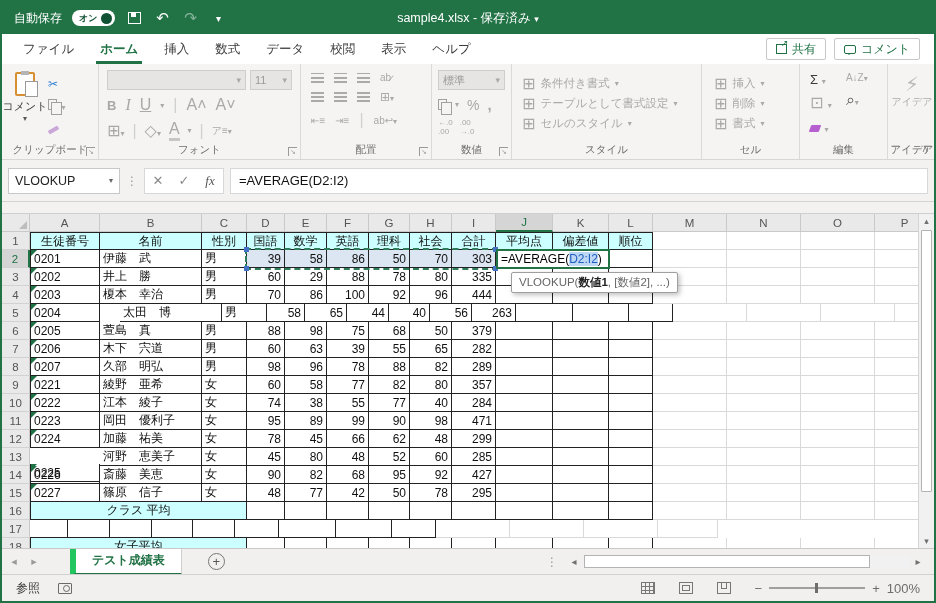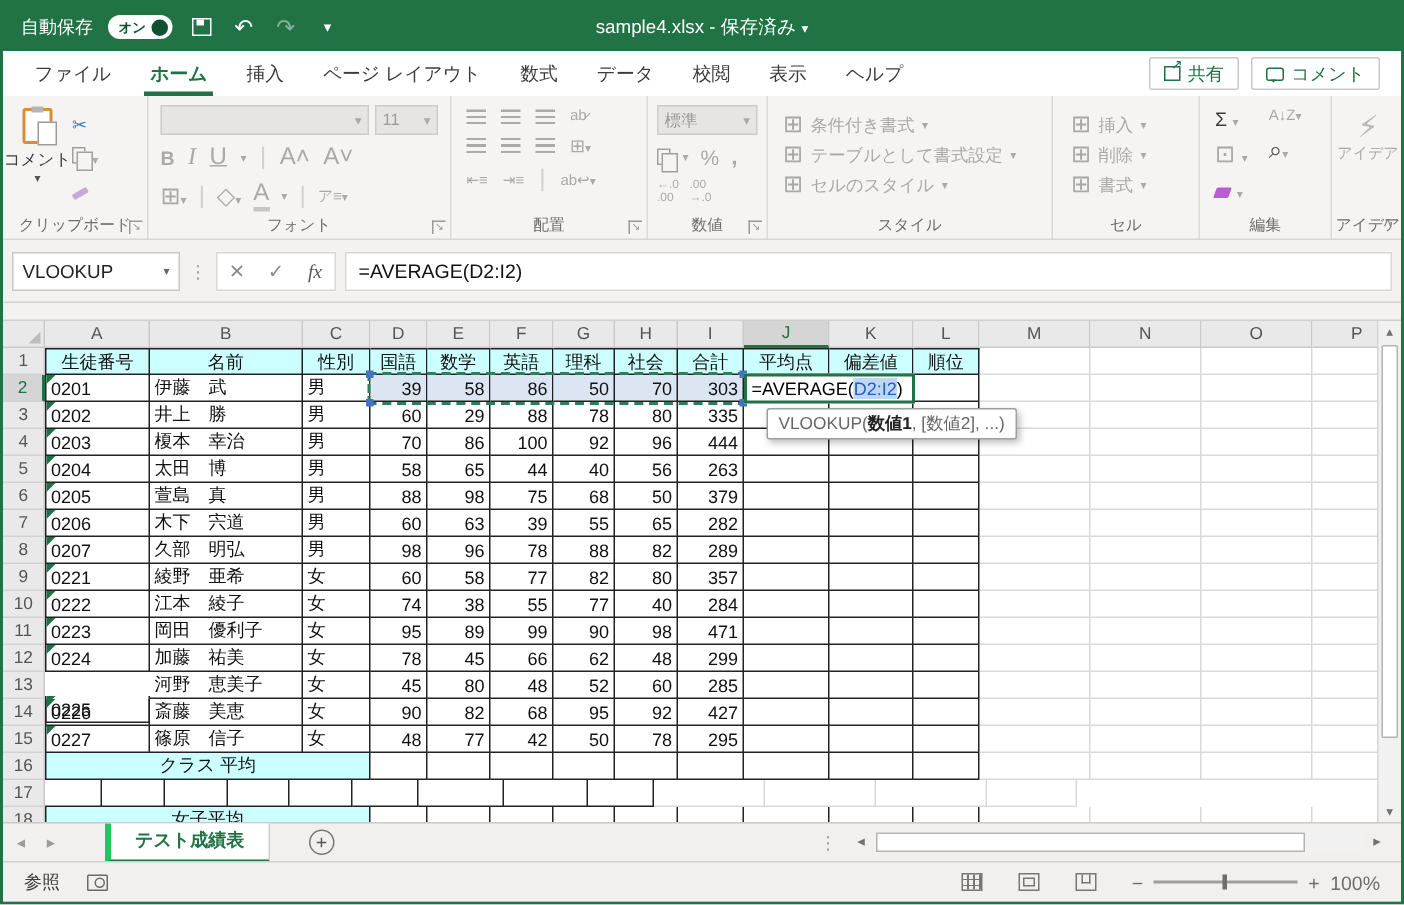"ページ レイアウト" span.rtab { html: <span>ページ レイアウト</span> -> none }
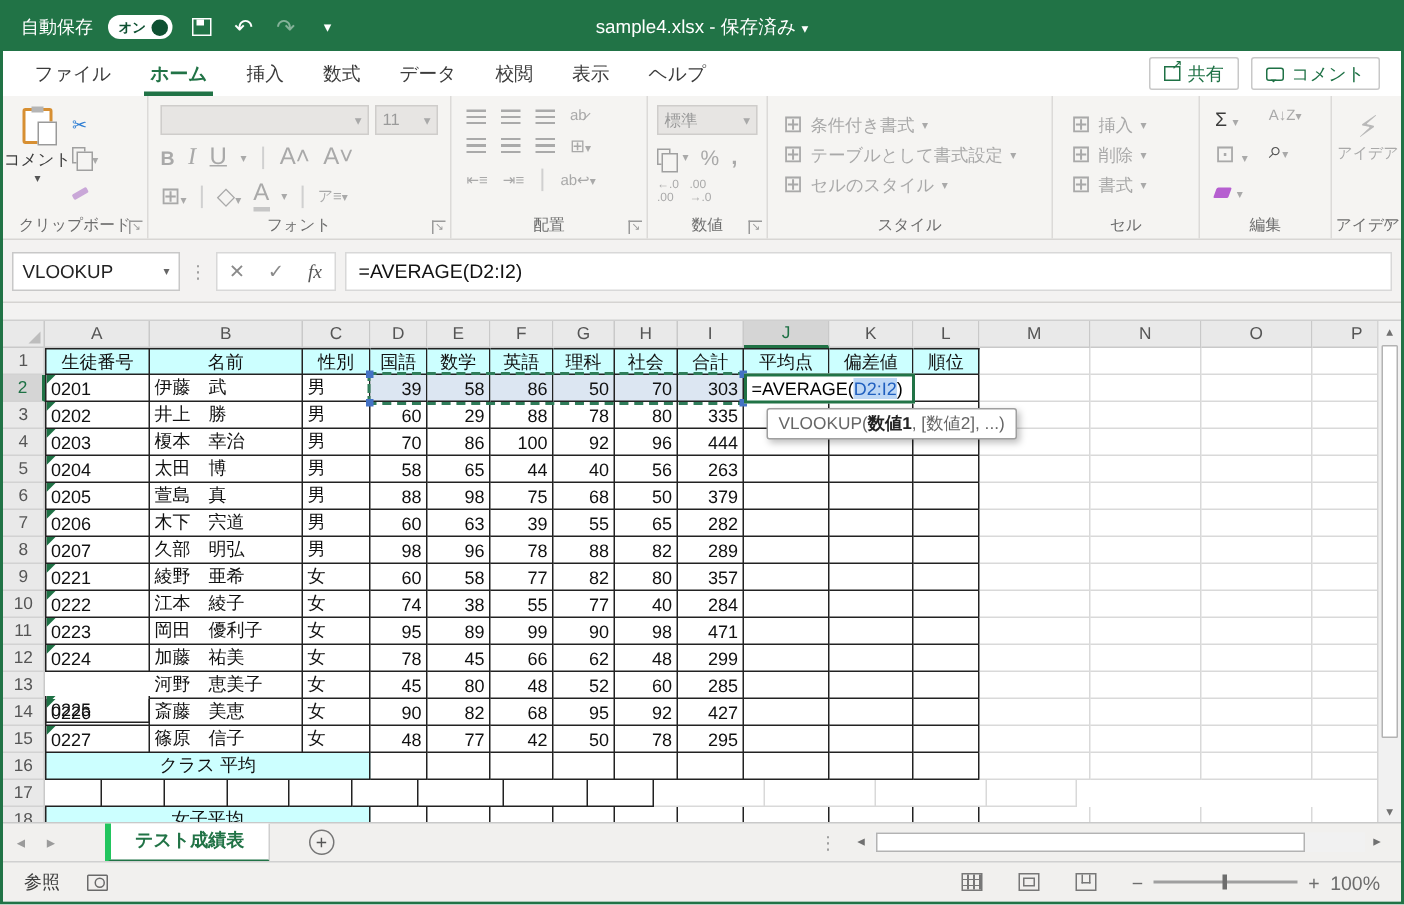"太田 博" div.cell { margin-left: none -> 20px }
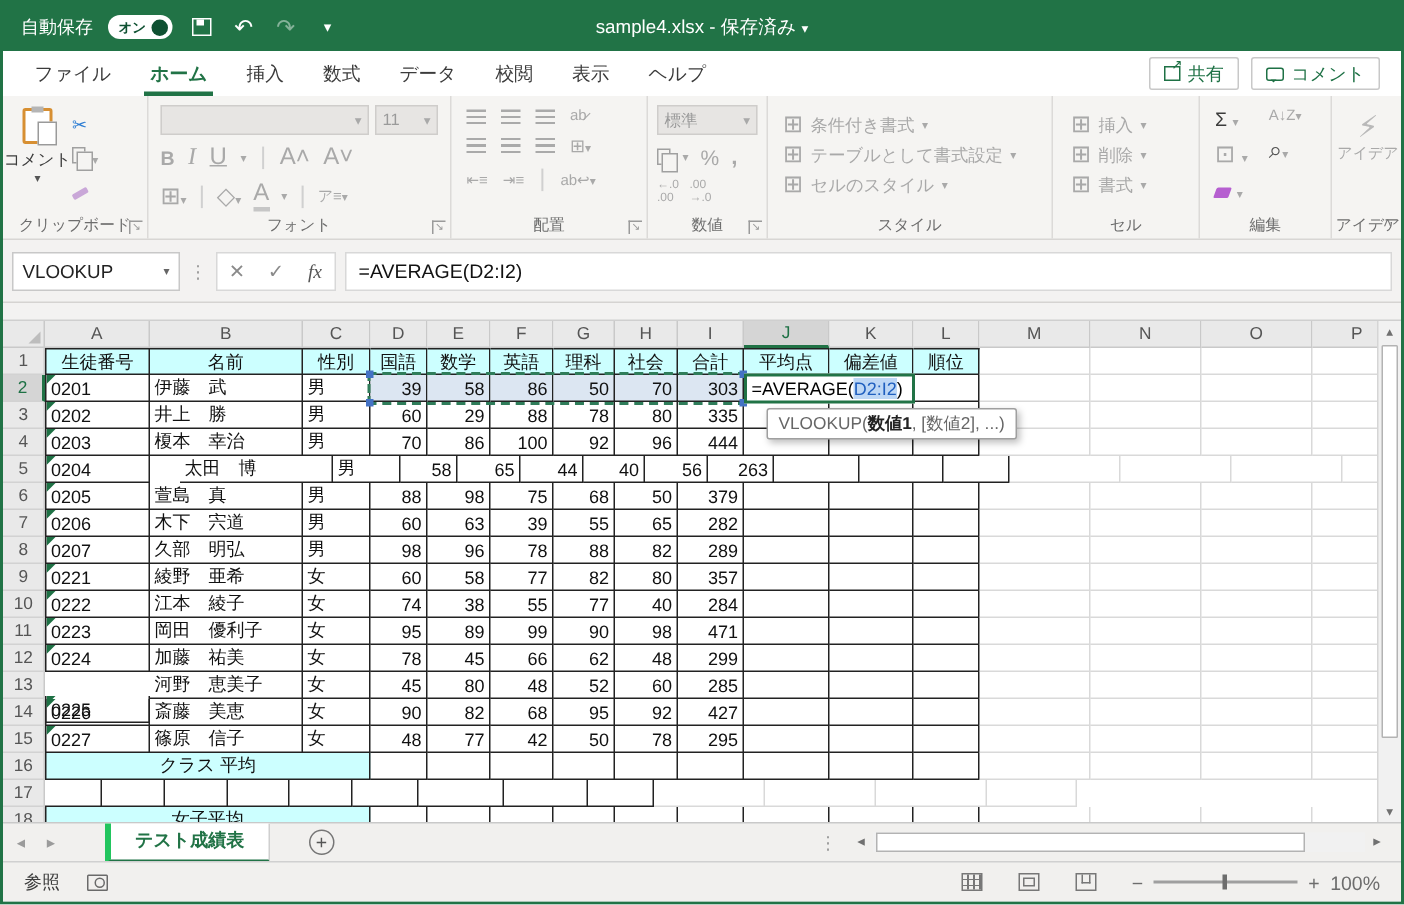"テスト成績表" .stab { border-left: 4px solid #22c55e -> 6px solid #22c55e }
